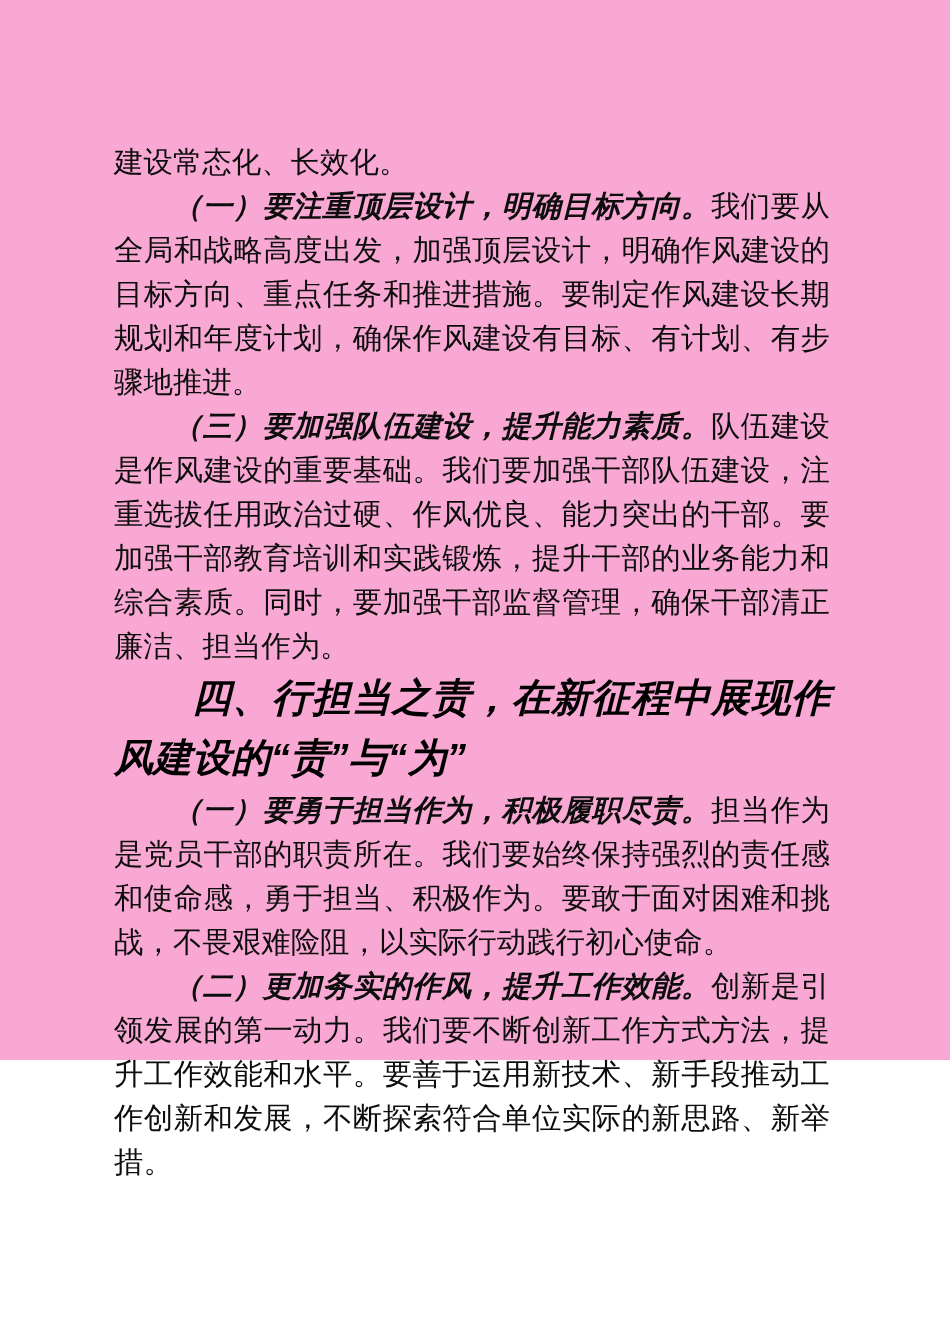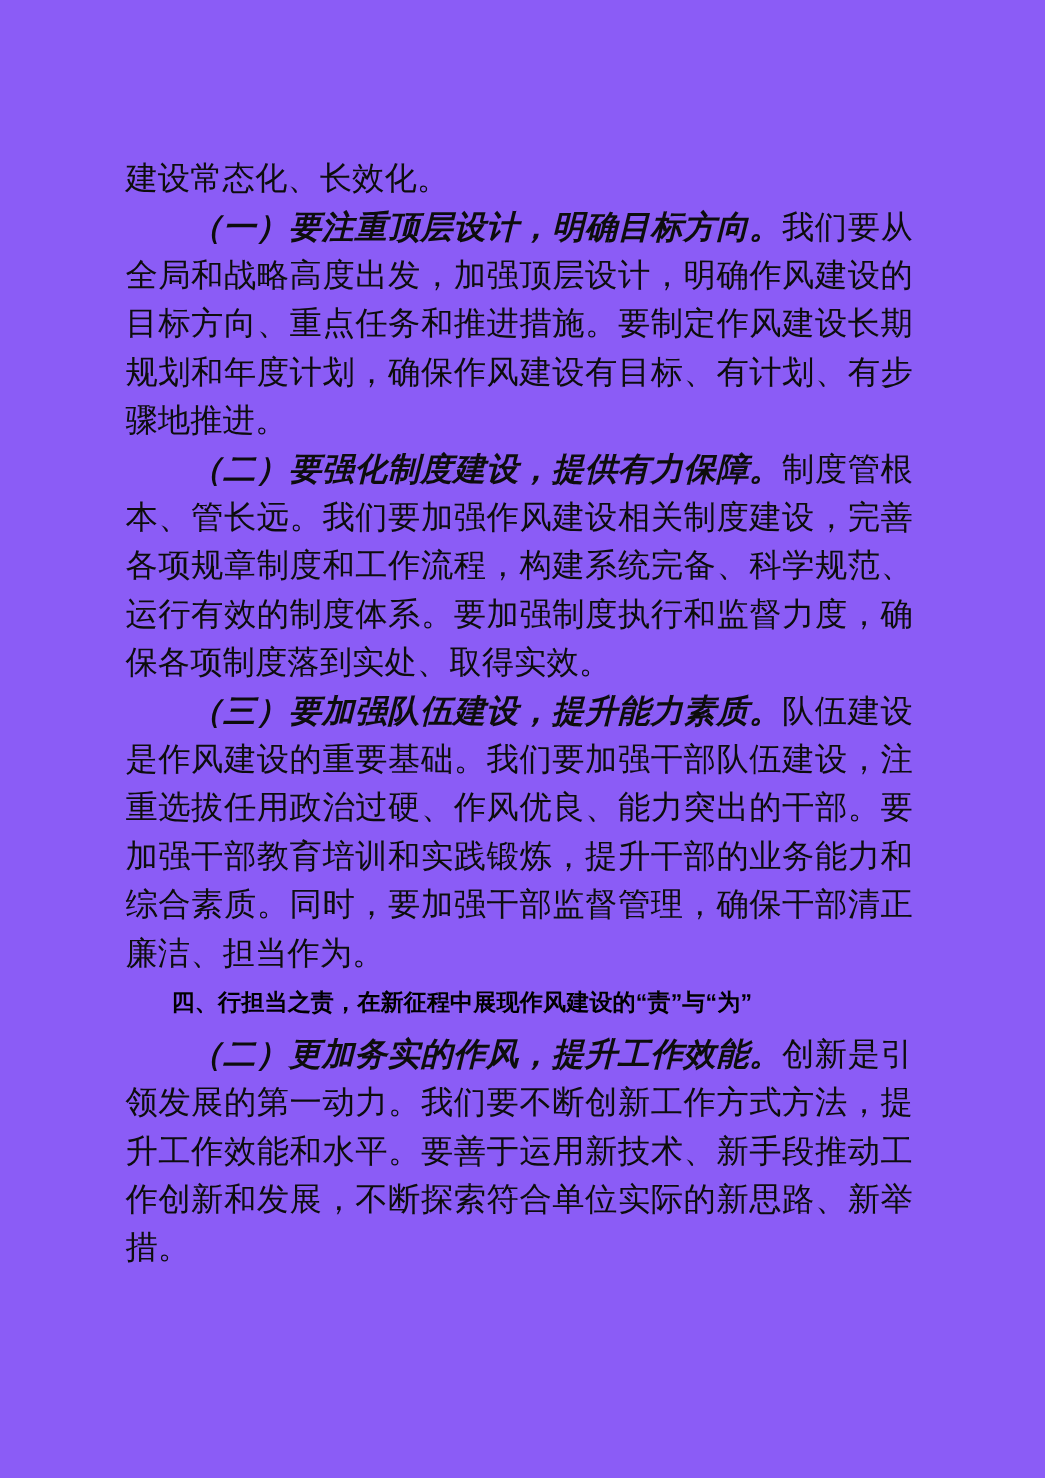"建设常态化、长效化。" .page { background: #8b5cf6 -> #f9a8d4; height: 1344px -> 1060px }
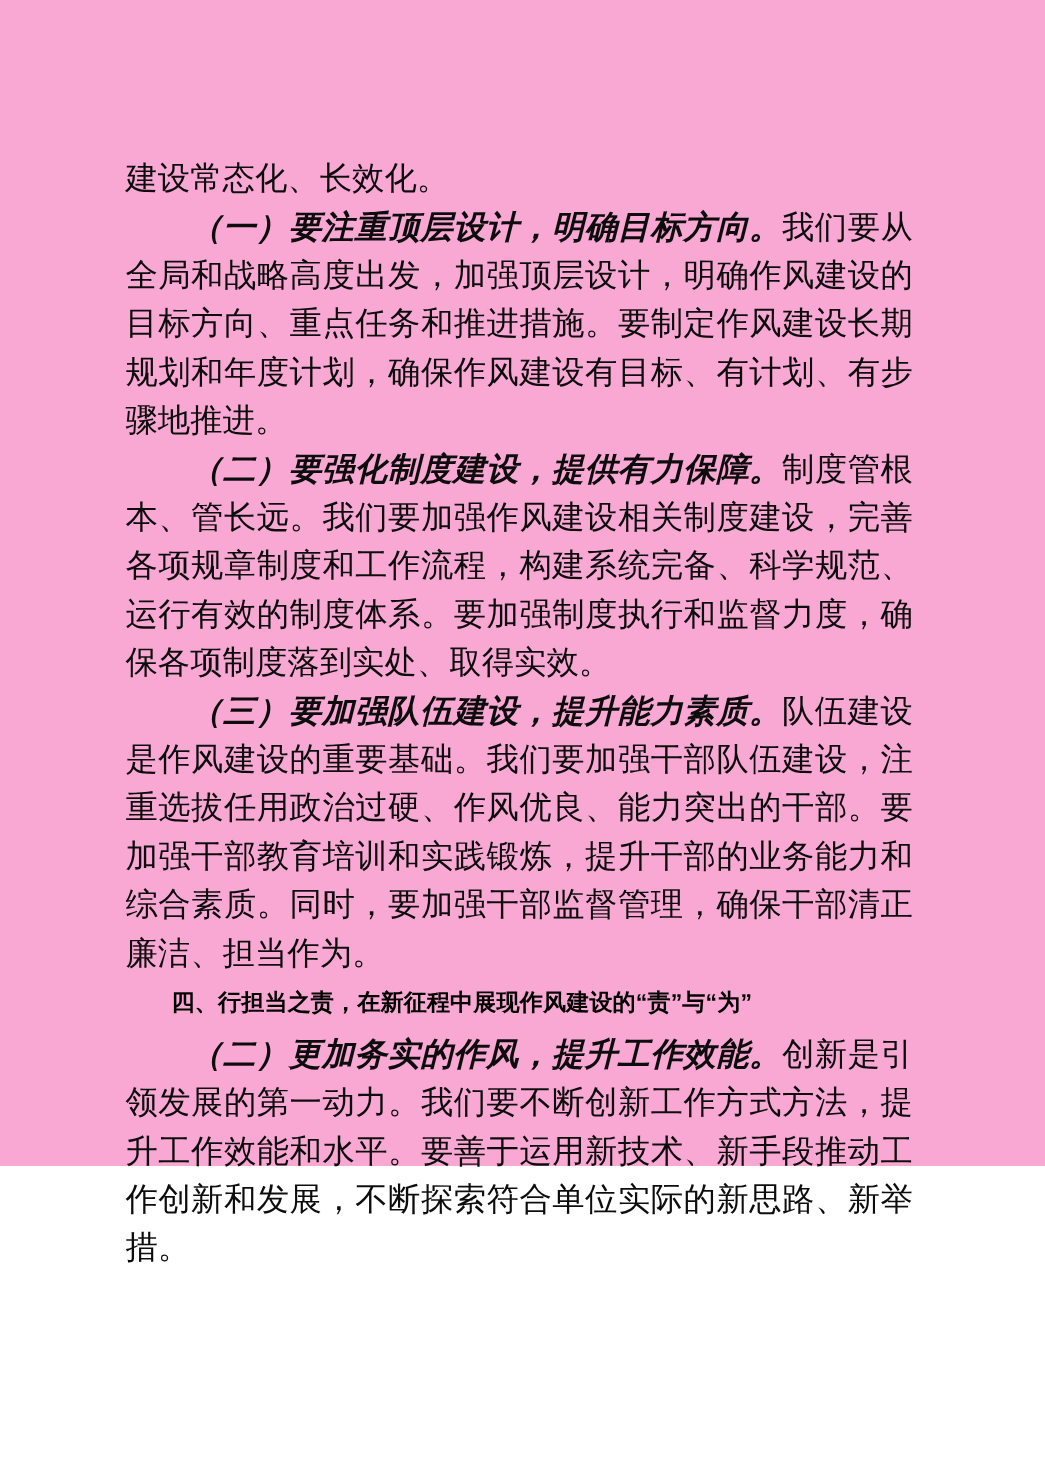"（二）要强化制度建设，提供有力保障。制度管根本、管长远。我们要加强作风建设相关制" p.para { html: <p><span>（二）要强化制度建设，提供有力保障。</span><span>制度管根本、管长远。我们要加强作风建设相关制度建设，完善各项规章制度和工作流程，构建系统完备、科学规范、运行有效的制度体系。要加强制度执行和监督力度，确保各项制度落到实处、取得实效。</span></p> -> none }
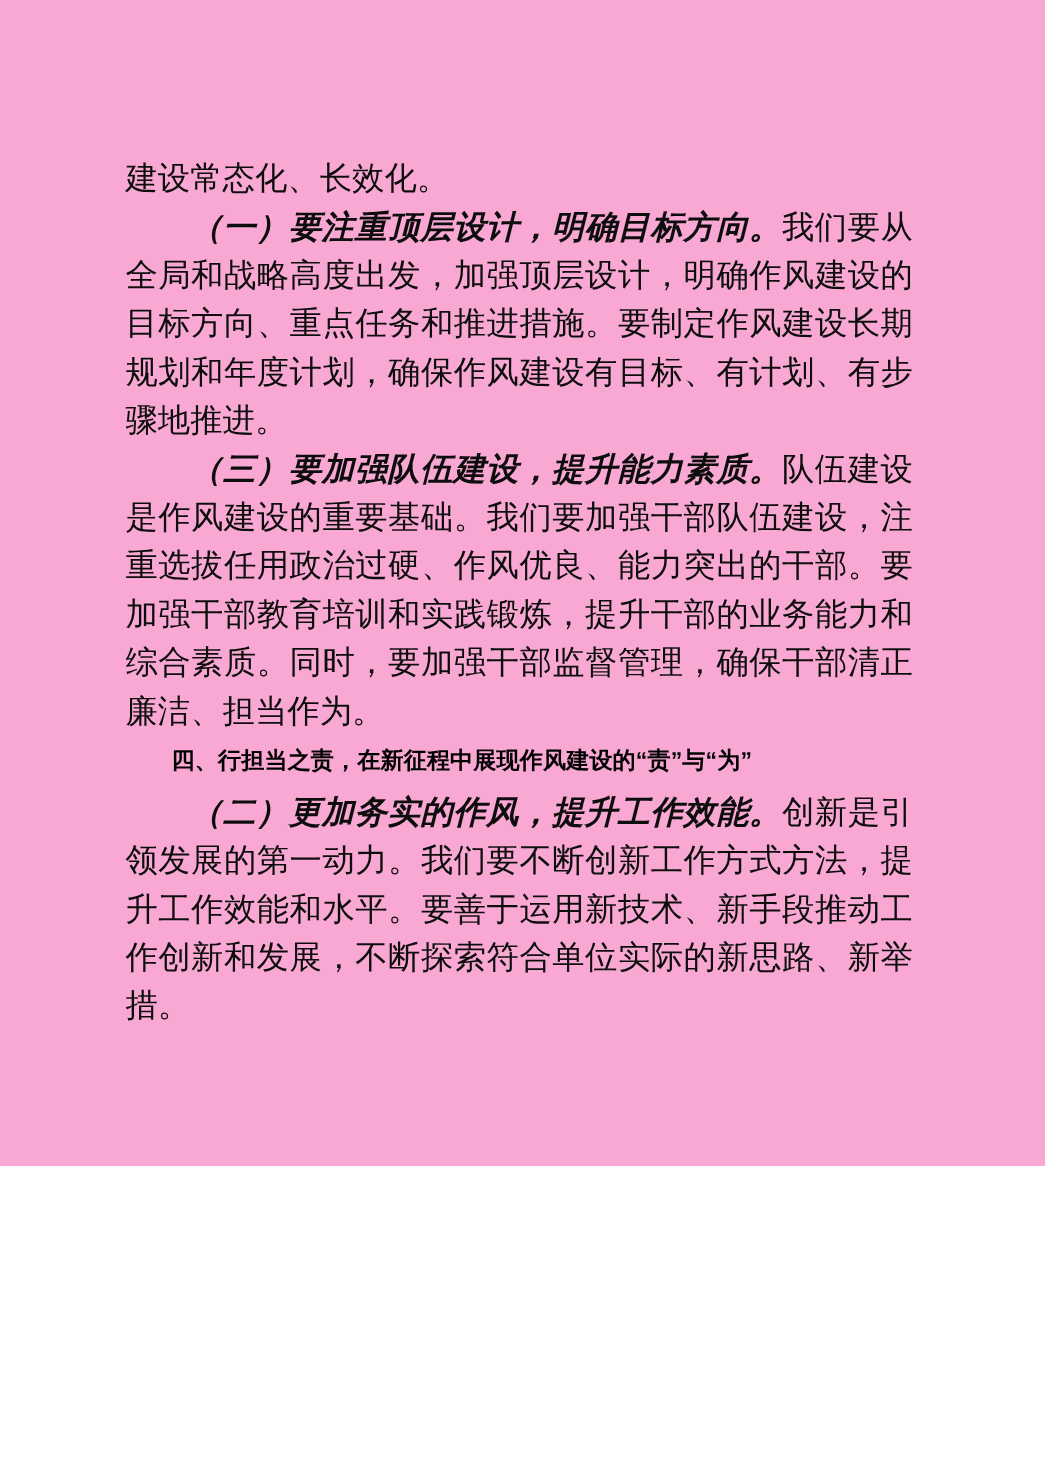"四、行担当之责，在新征程中展现作风建设的“责”与“为”" .section-heading { font-size: 21px -> 39px; font-style: none -> italic; line-height: 48px -> 60px }
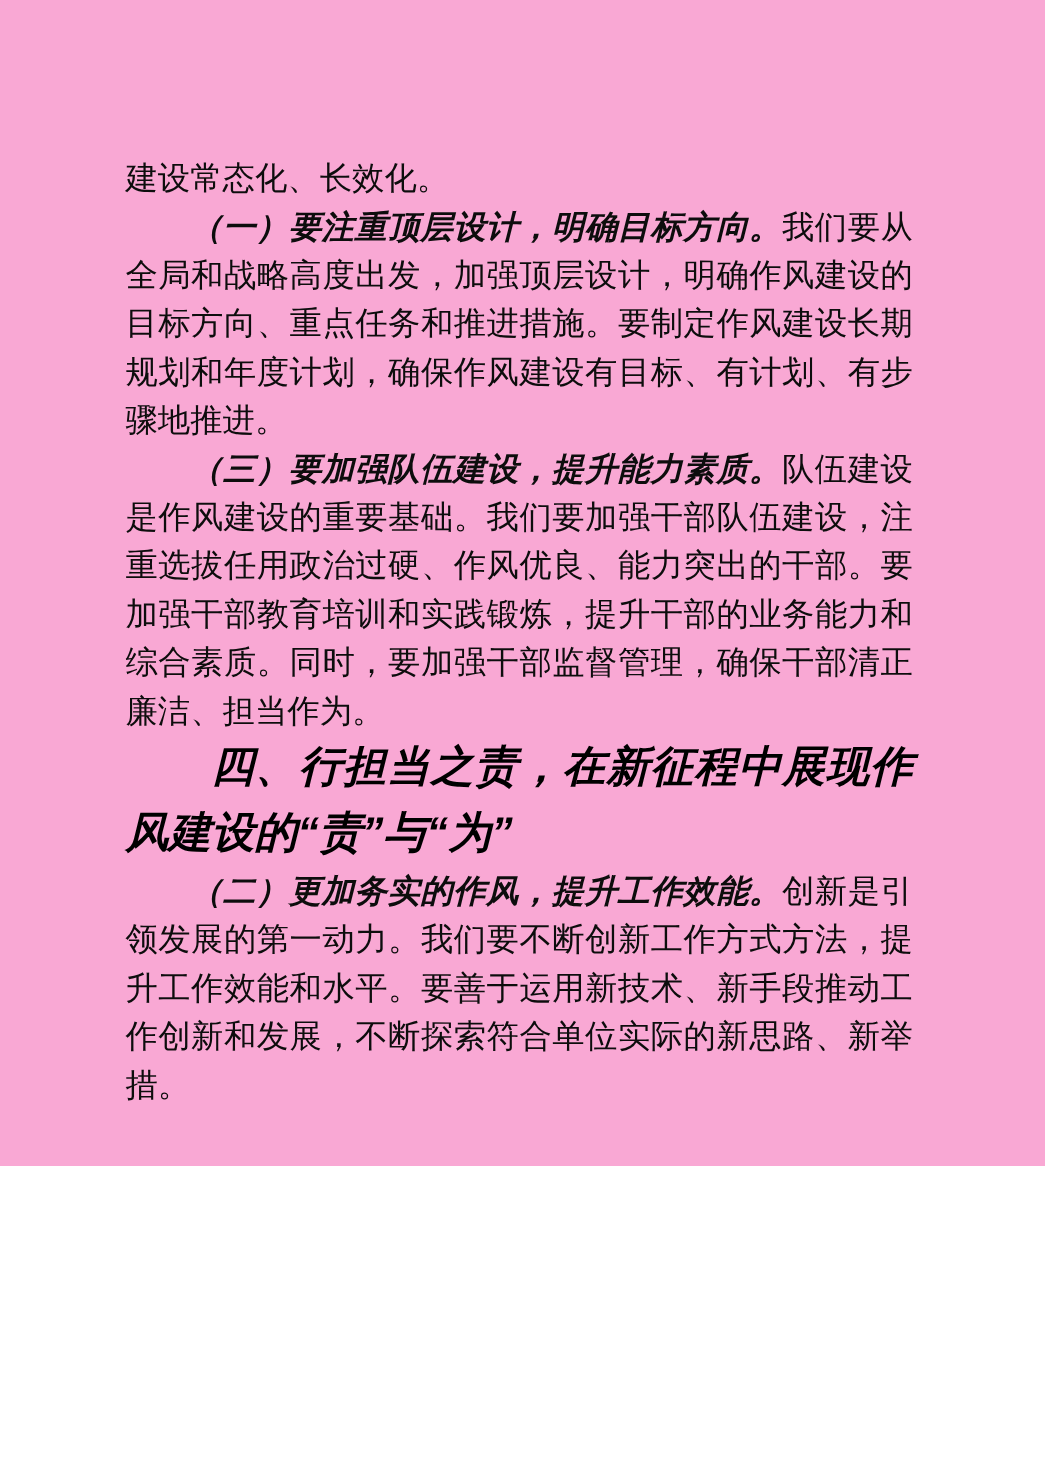"（一）要勇于担当作为，积极履职尽责。担当作为是党员干部的职责所在。我们要始终保持" p.para { html: none -> <p><span>（一）要勇于担当作为，积极履职尽责。</span><span>担当作为是党员干部的职责所在。我们要始终保持强烈的责任感和使命感，勇于担当、积极作为。要敢于面对困难和挑战，不畏艰难险阻，以实际行动践行初心使命。</span></p> }
